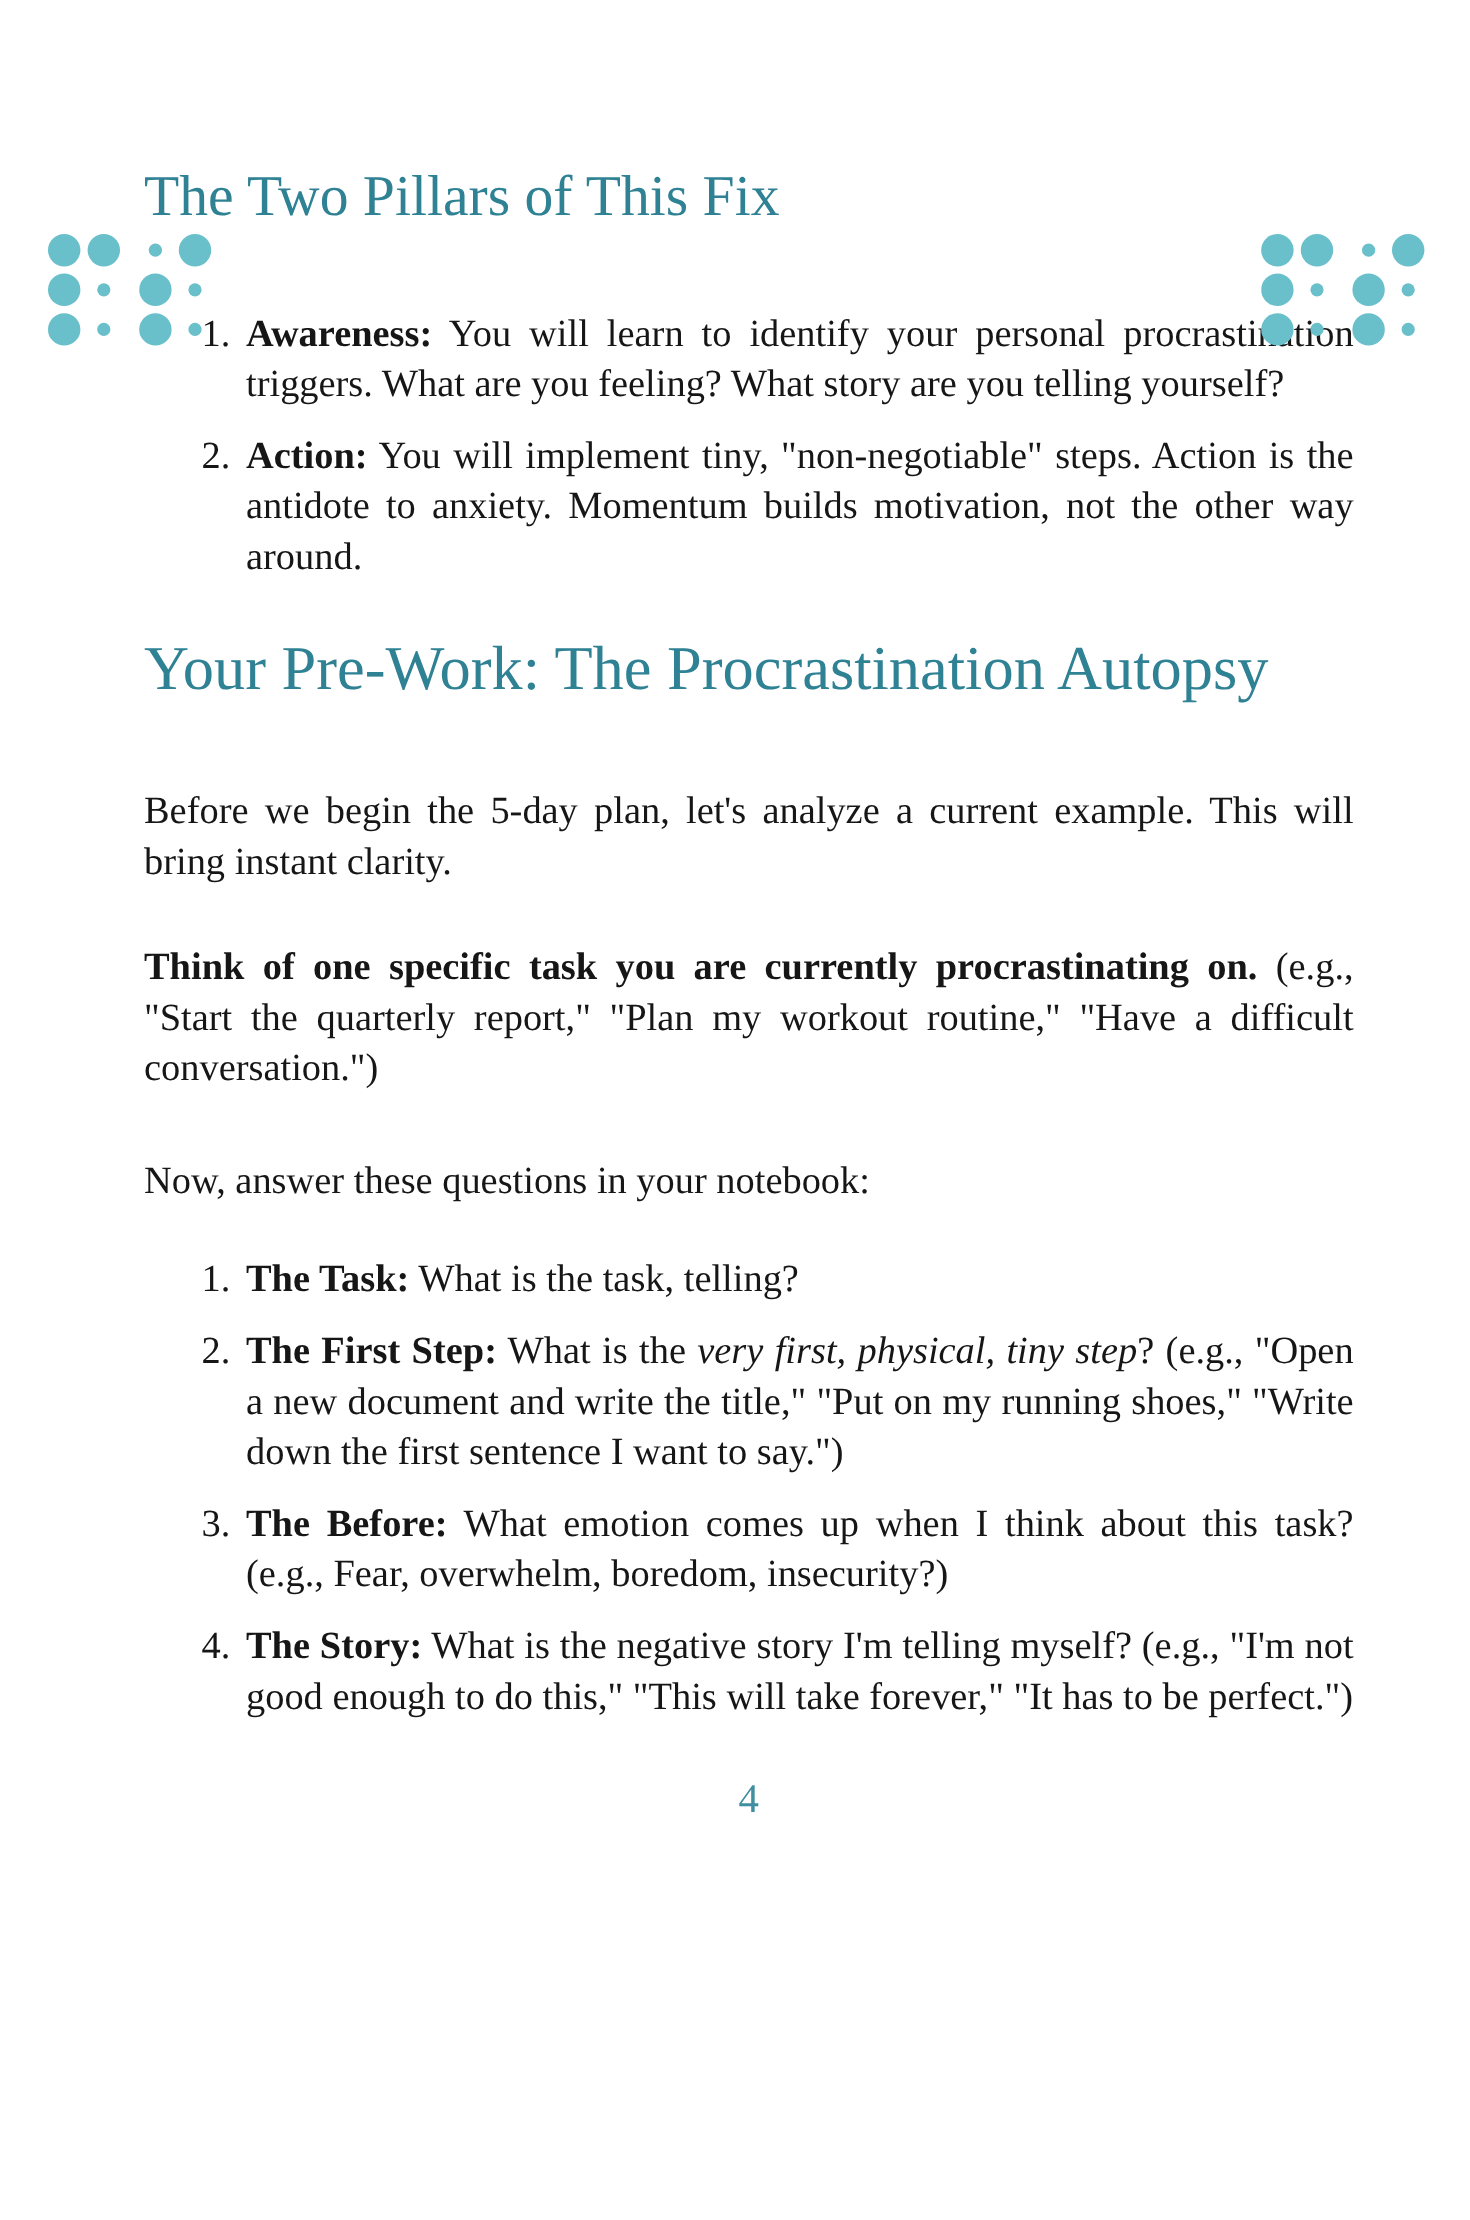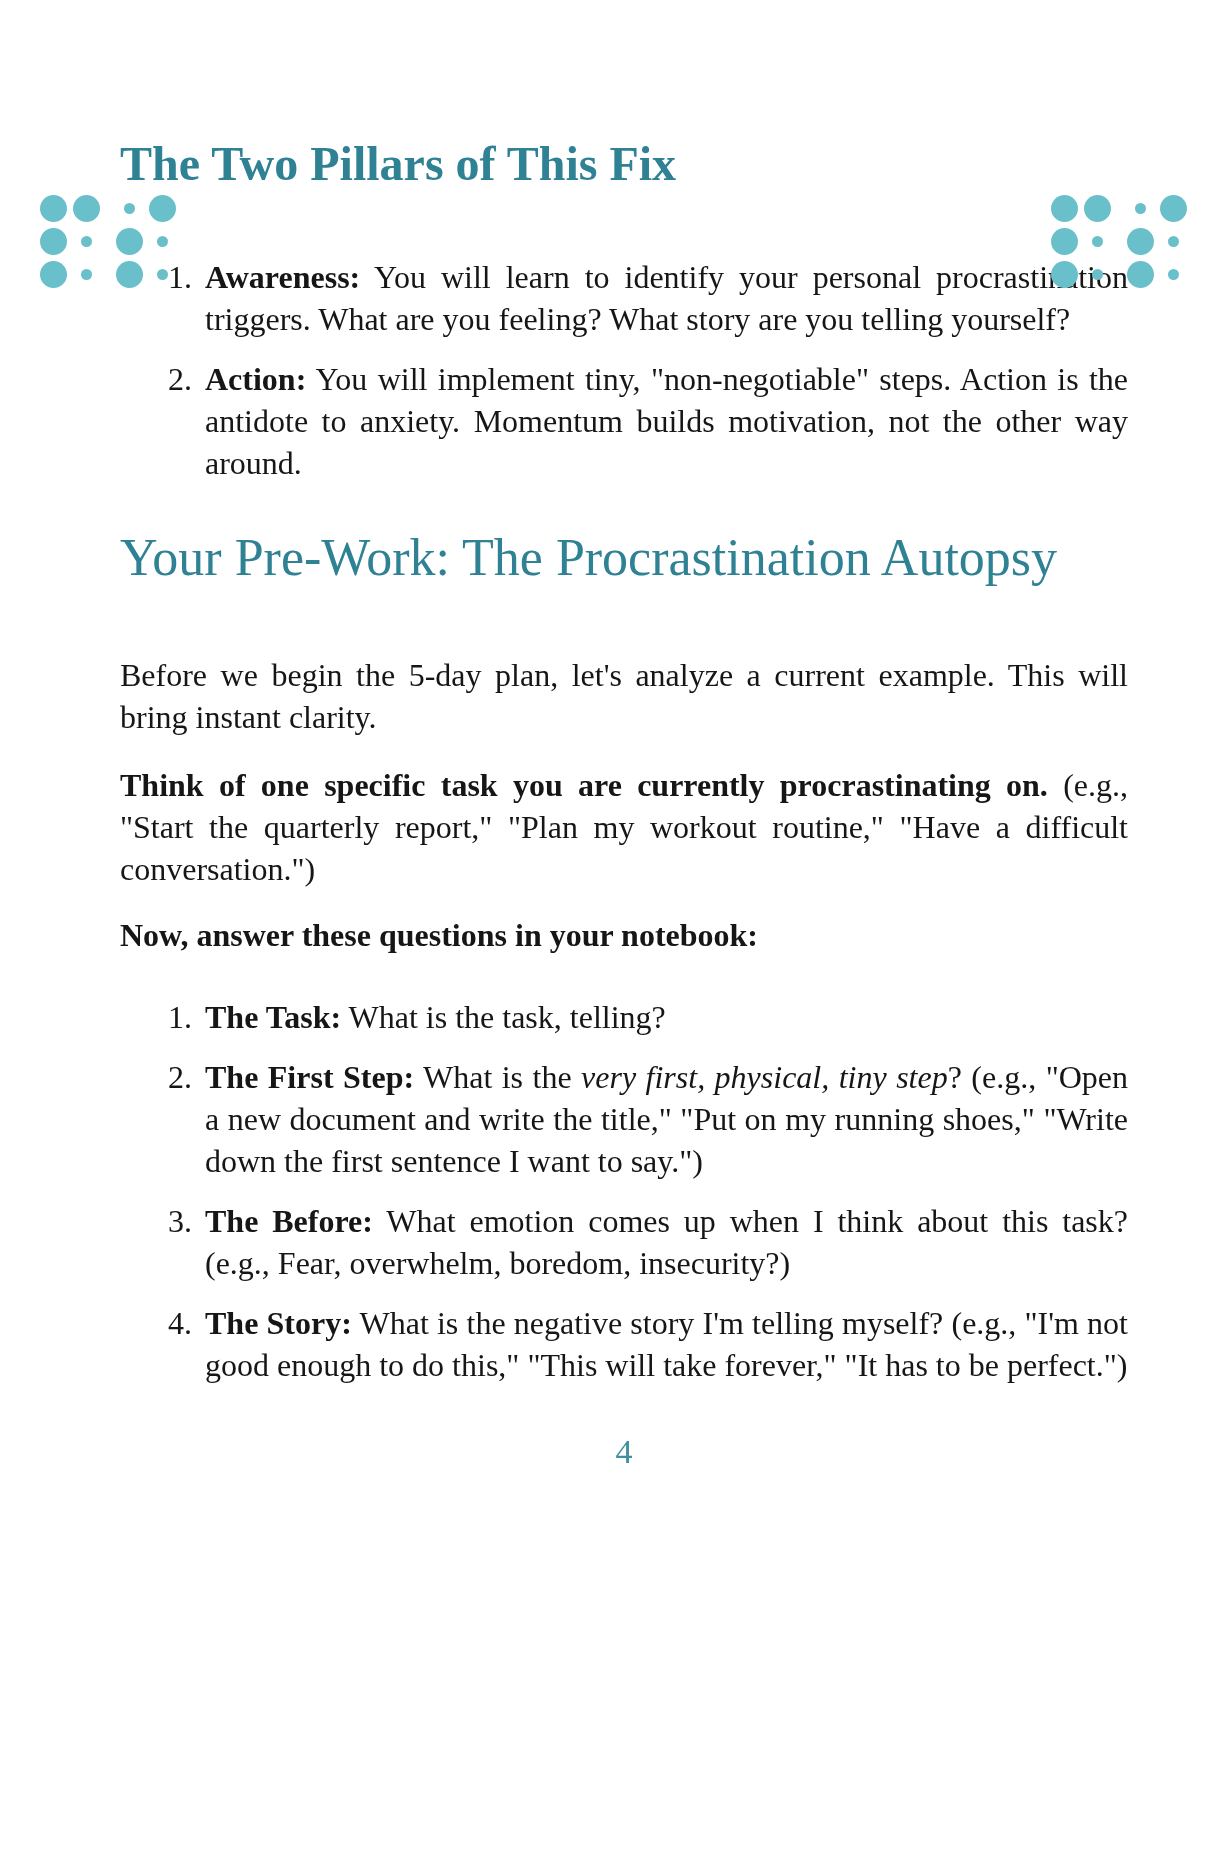"The Two Pillars of This" .h1 { font-weight: bold -> normal }
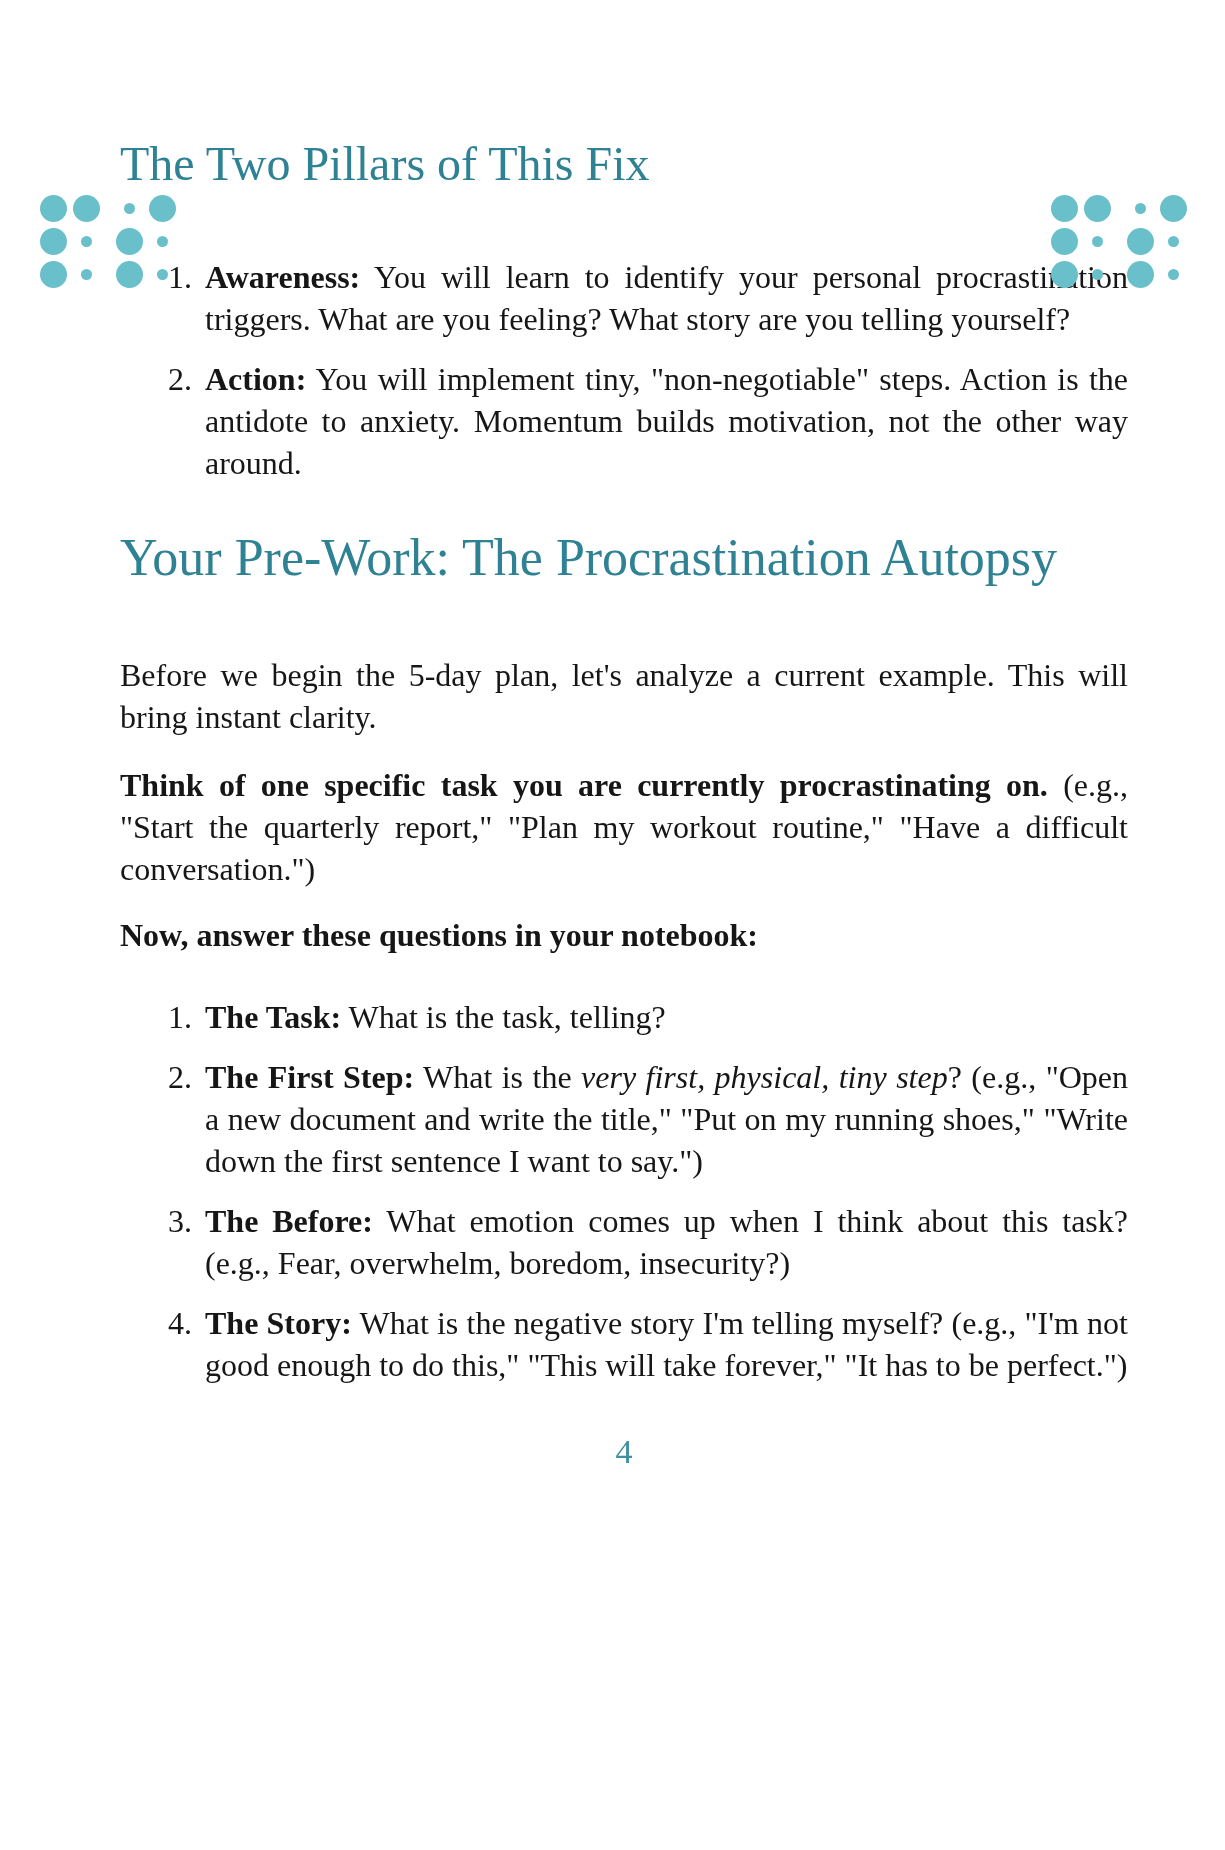"Think of one specific task" .para-task { margin-top: 26px -> 46px }
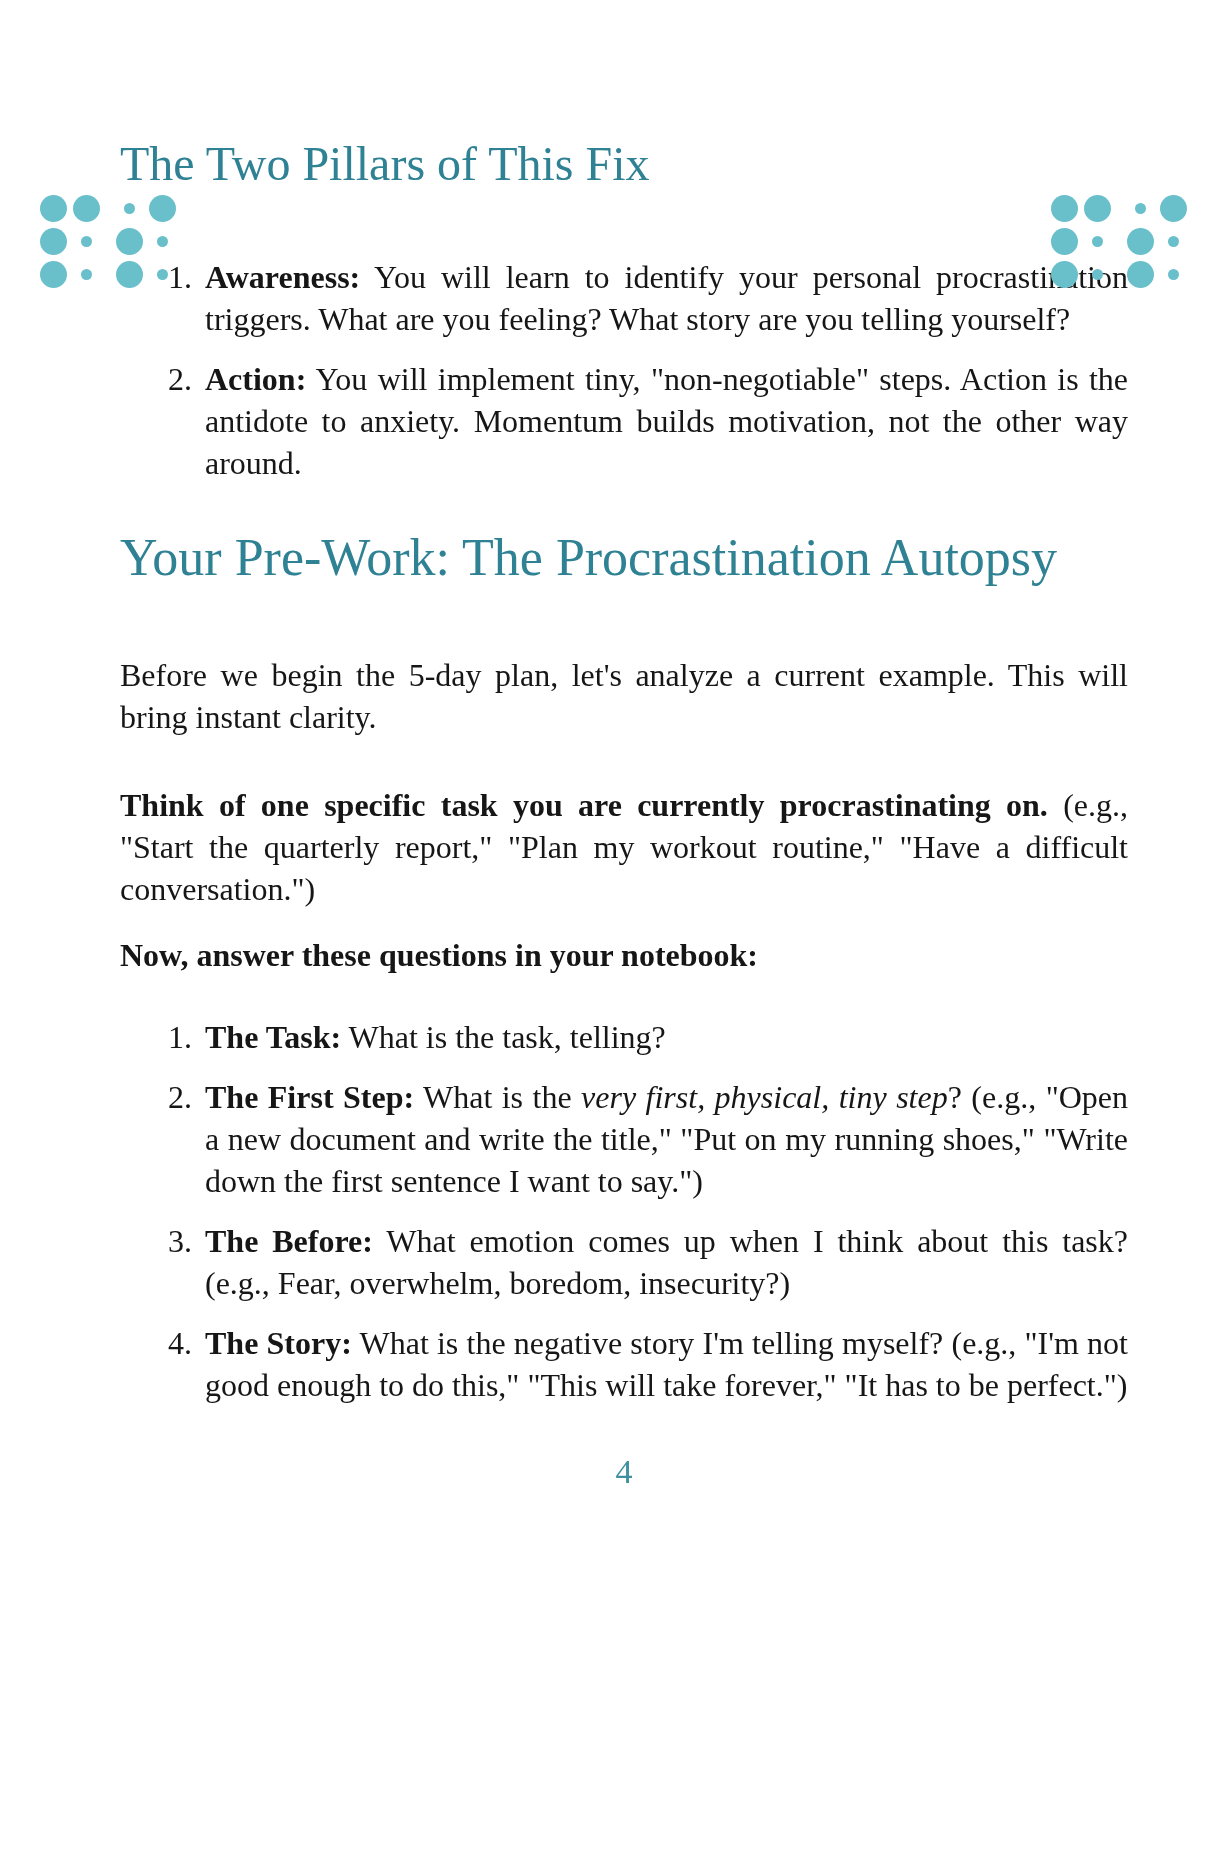"Now, answer these questions in" .para-notebook { font-weight: bold -> none; margin-top: 24px -> 52px }
